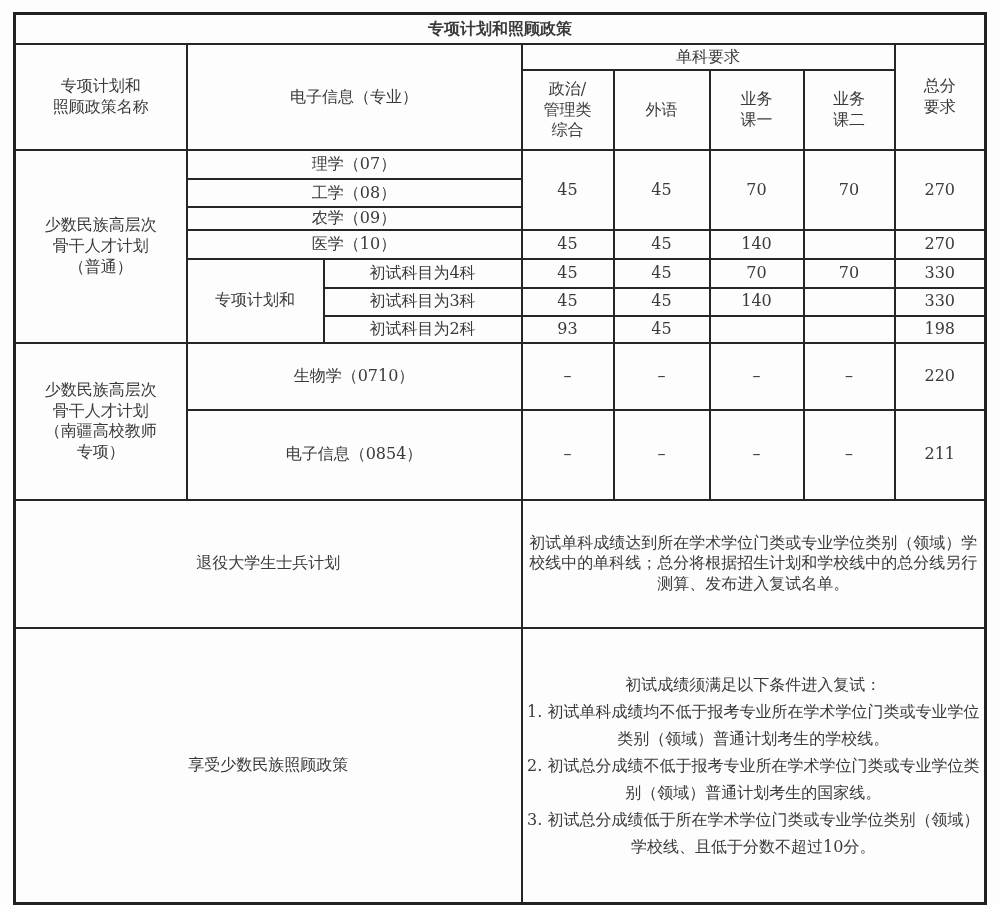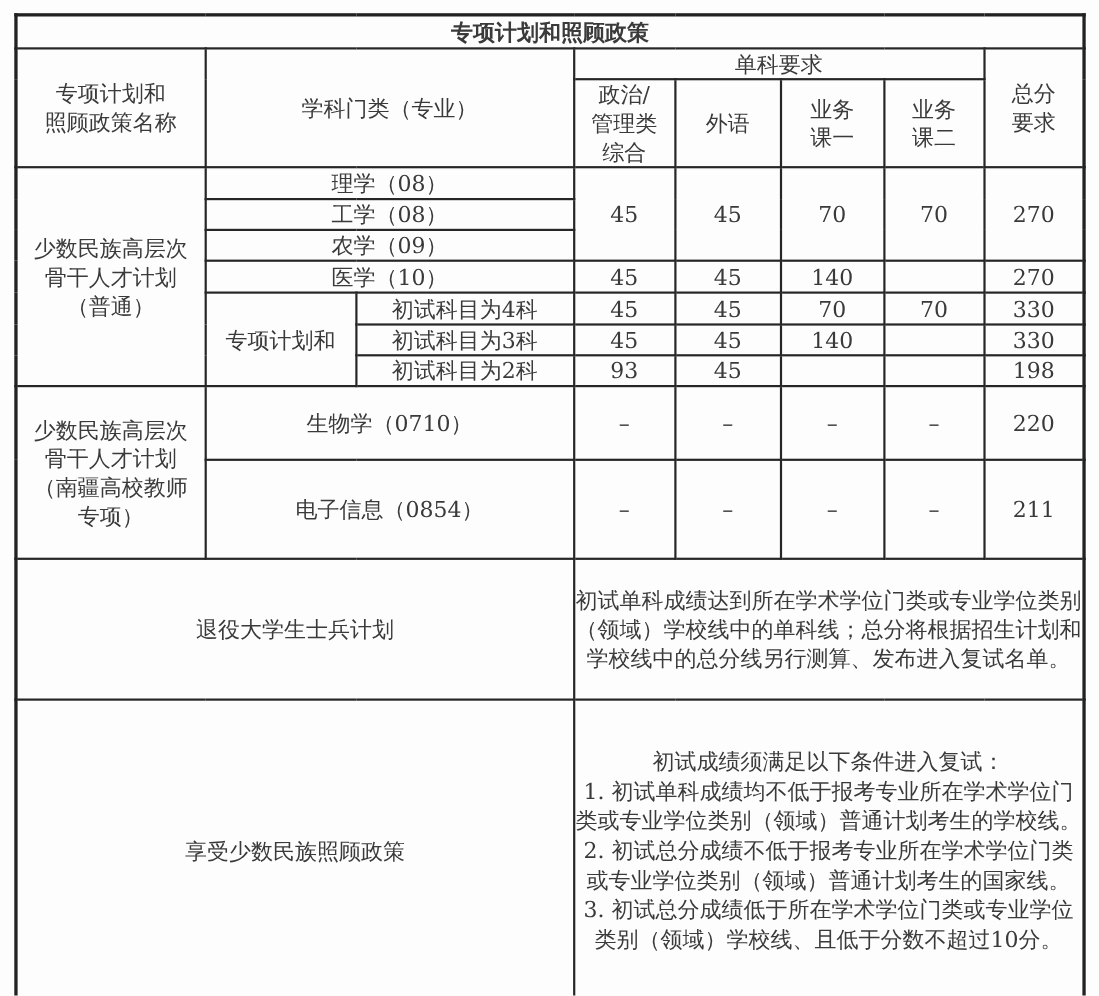"专项计划和照顾政策" table.score-table td { font-size: 20px -> 16px }
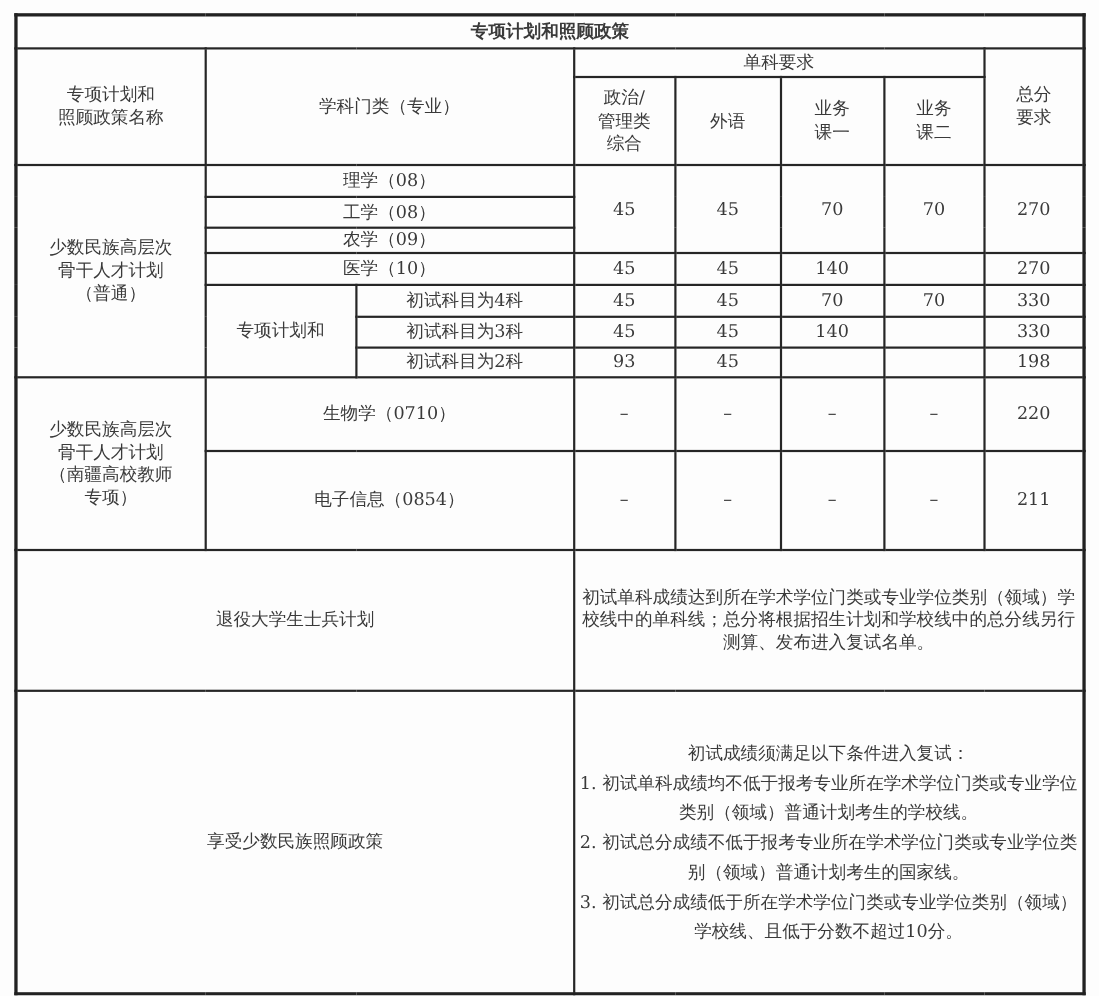"学科门类（专业）" td.head { text: 学科门类 -> 电子信息 }
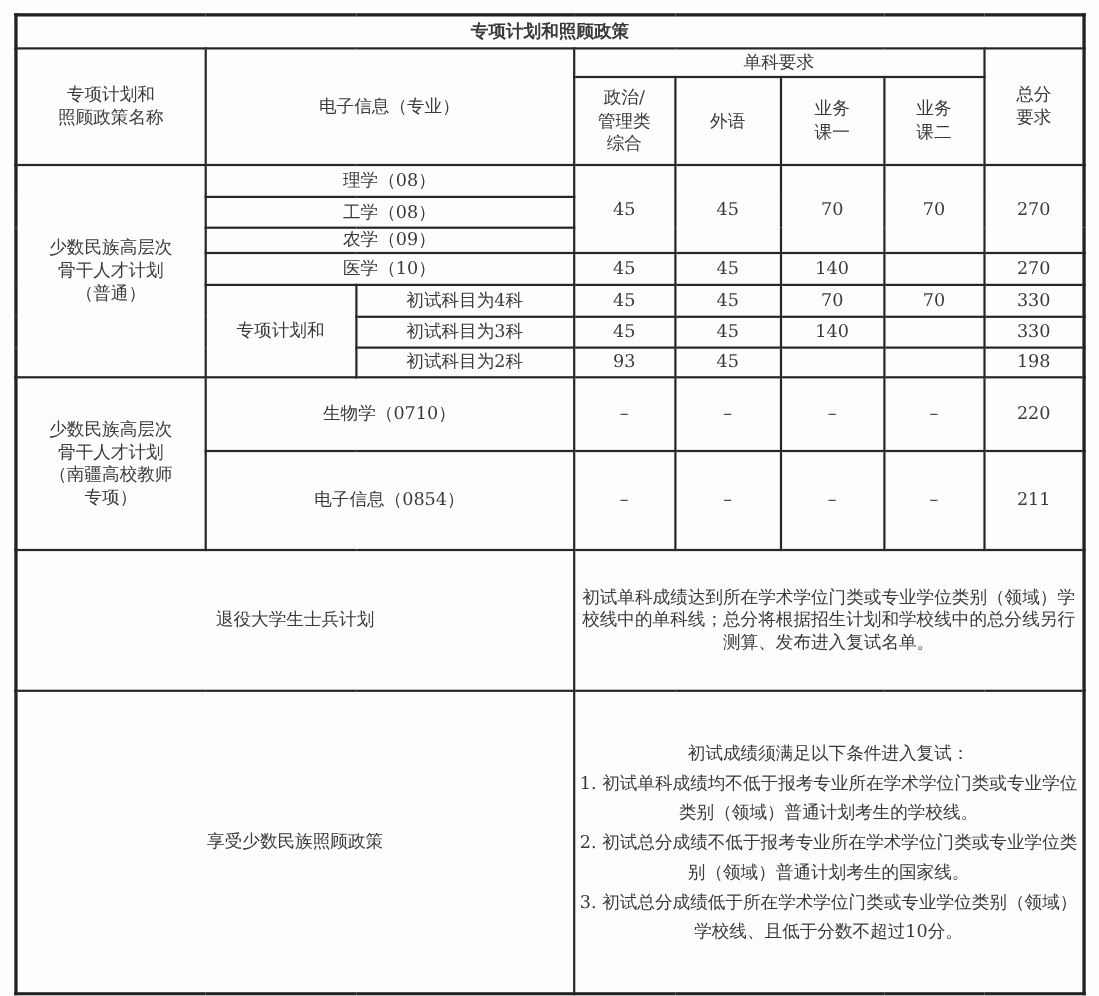"理学（08）" td { text: 08 -> 07 }
